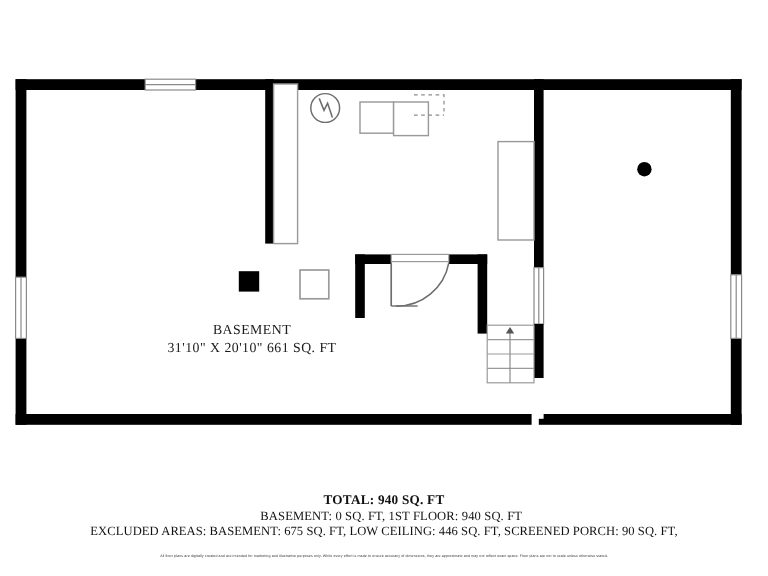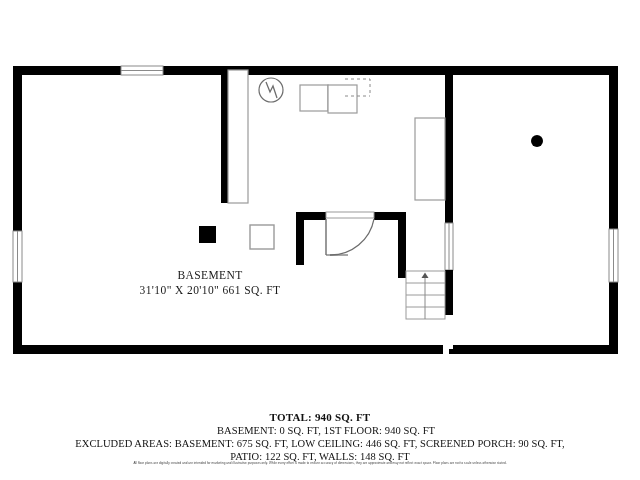"PATIO: 122 SQ. FT, WALLS:" div.line-excluded2 { html: <div>PATIO: 122 SQ. FT, WALLS: 148 SQ. FT</div> -> none }
